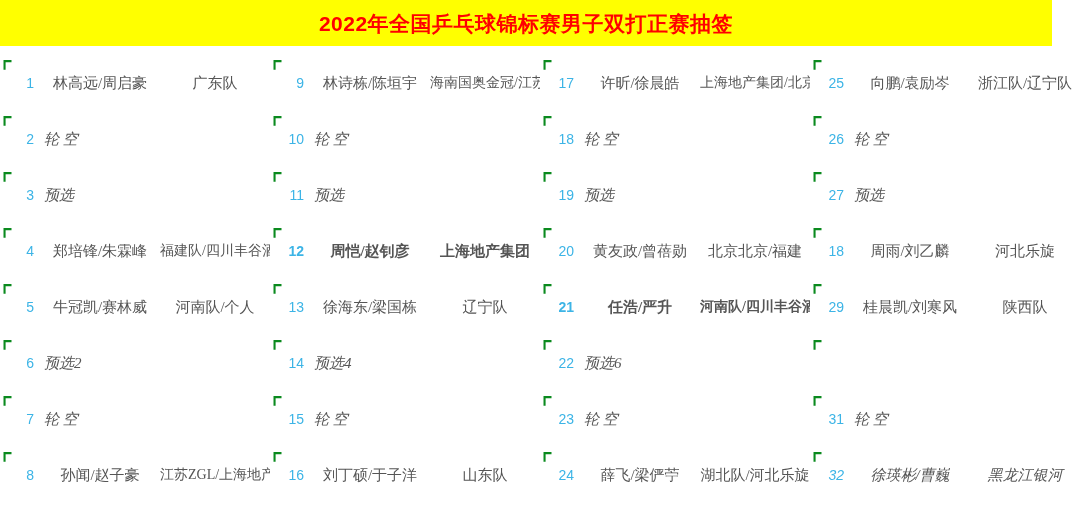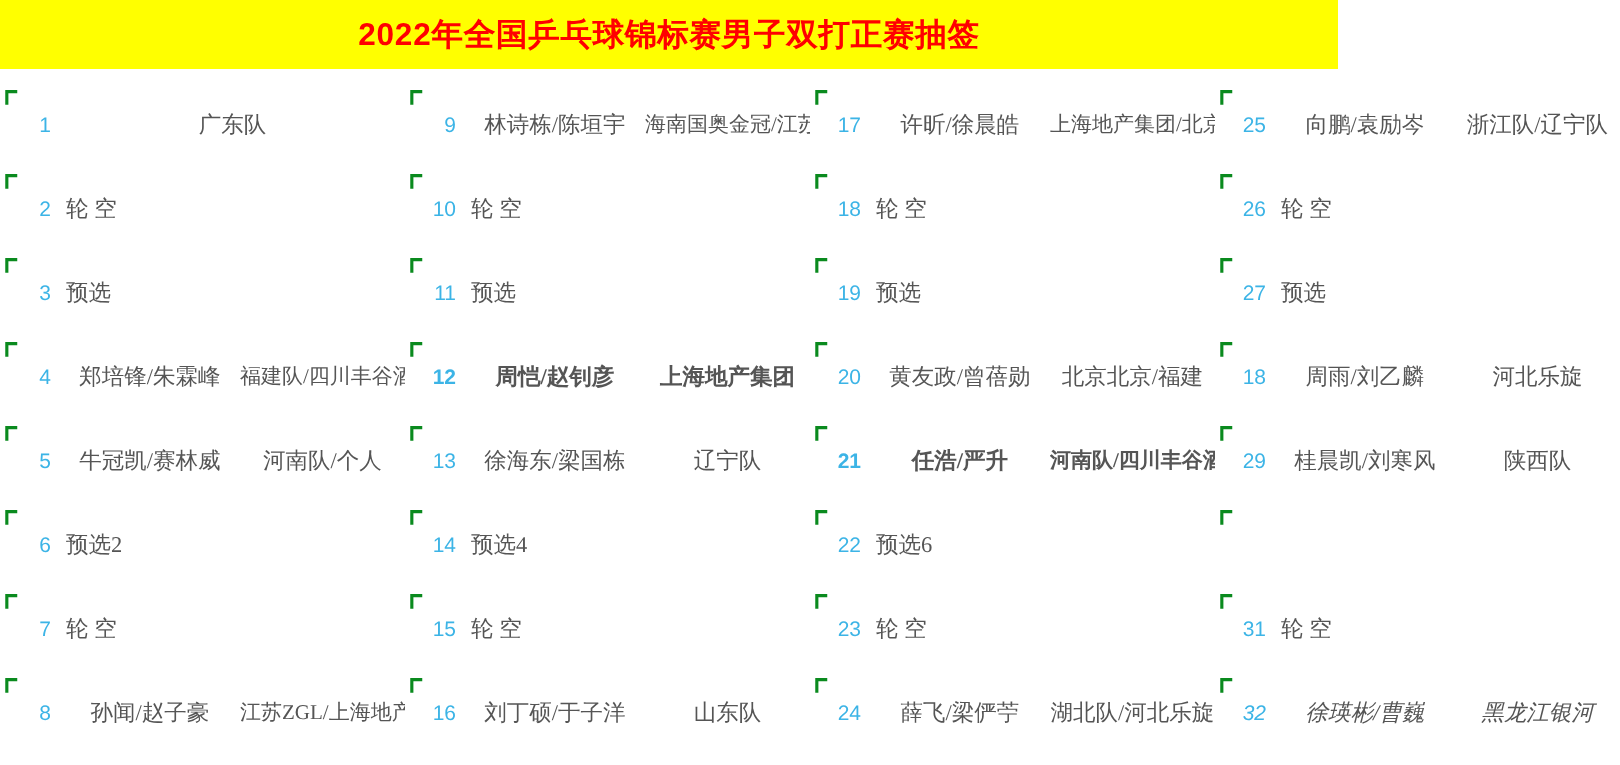"2022年全国乒乓球锦标赛男子双打正赛抽签" #title-banner { width: 892px -> 1052px }
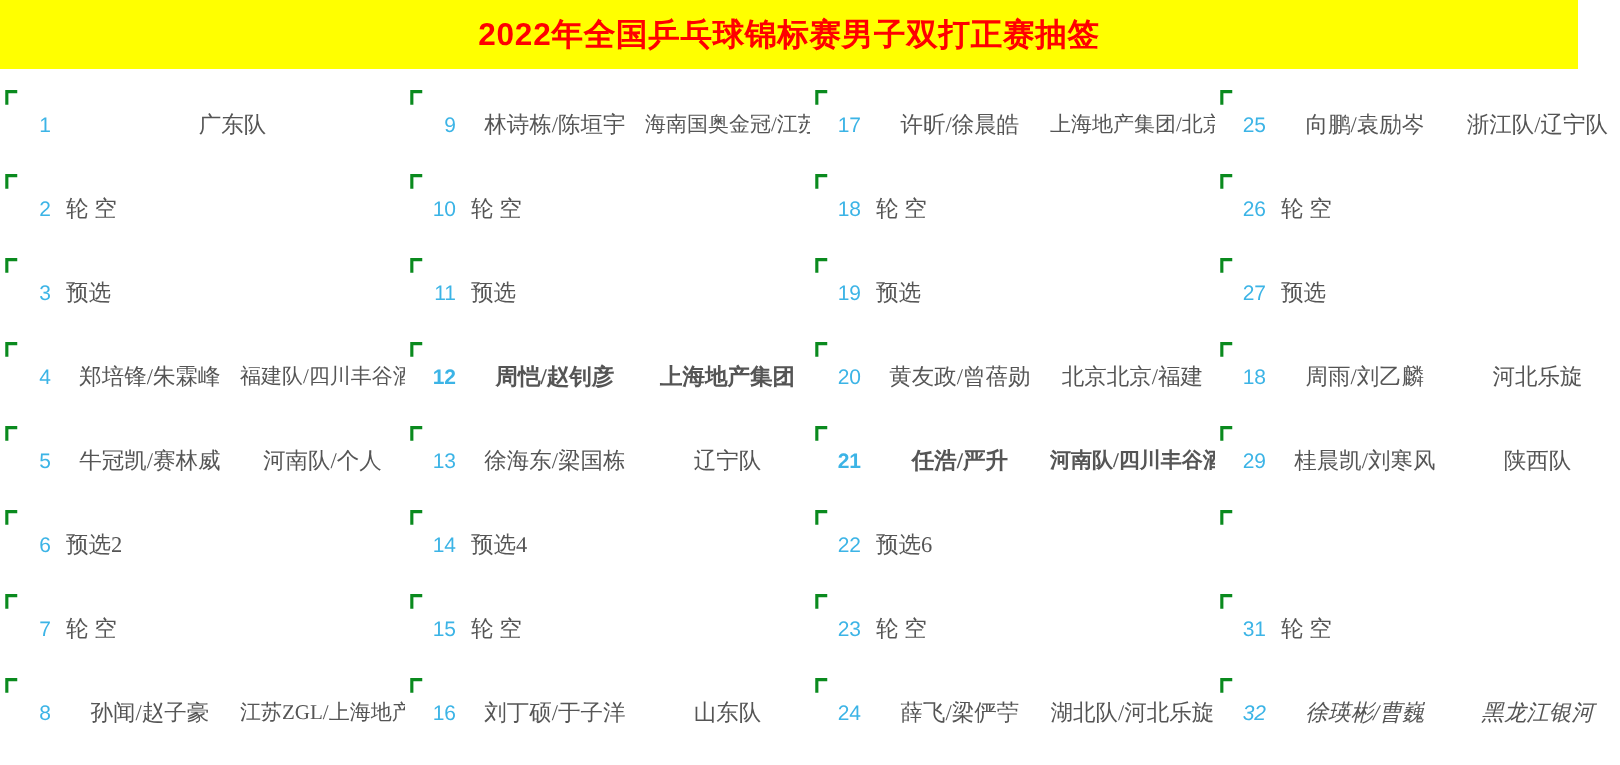"林高远/周启豪" span.players { html: none -> <span>林高远/周启豪</span> }
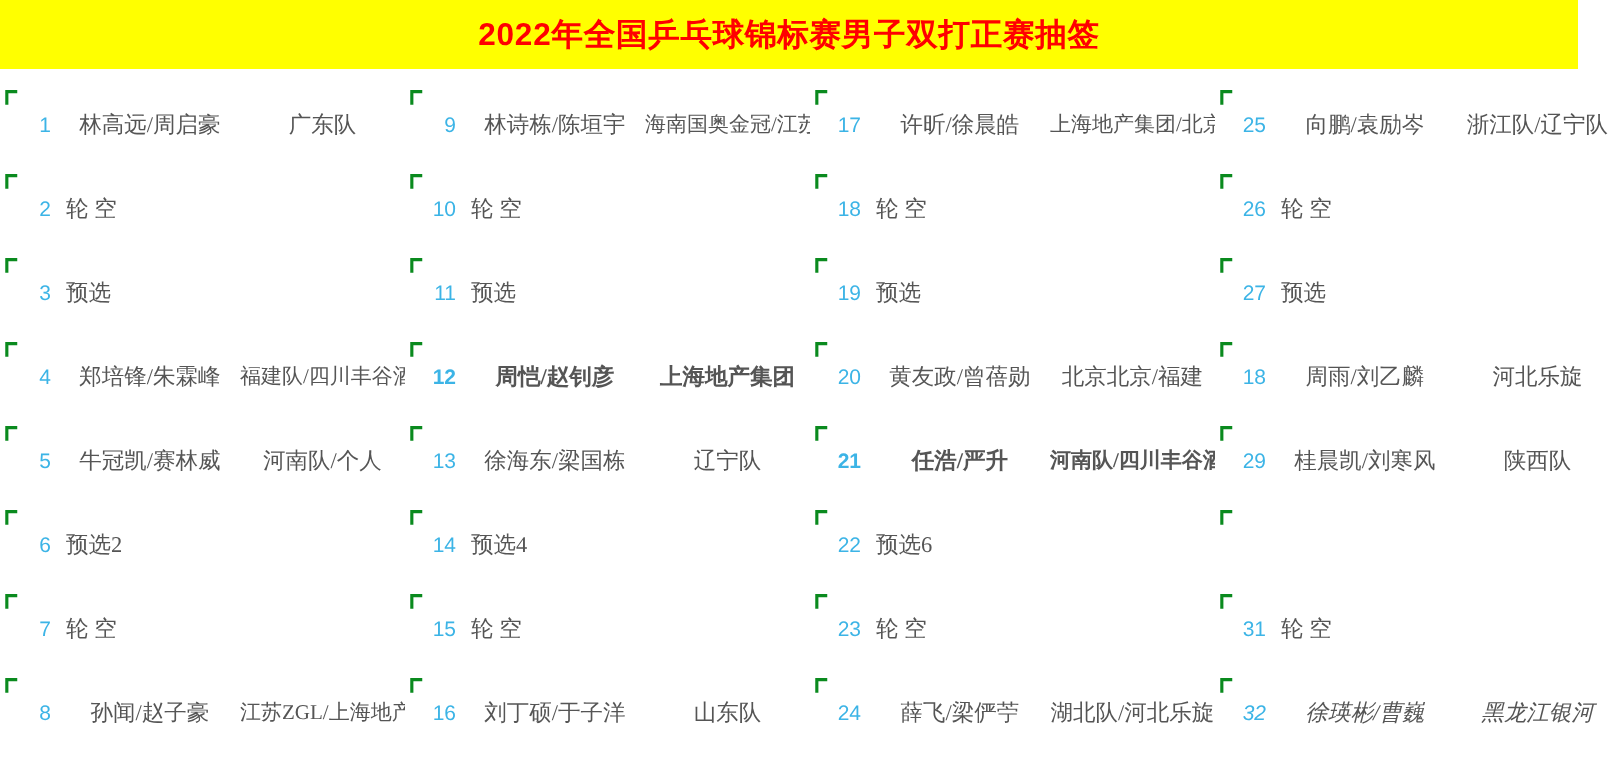"轮 空" .players.left { font-style: none -> italic }
